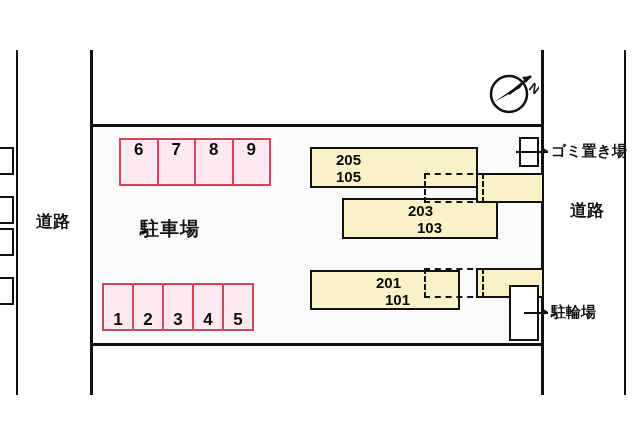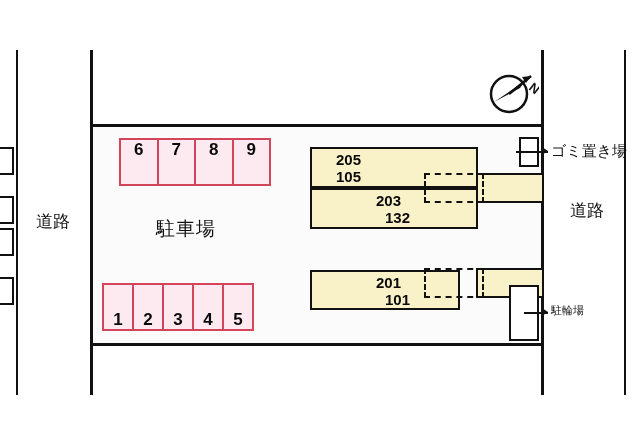"ゴミ置き場" .map-label { font-weight: 400 -> 700 }
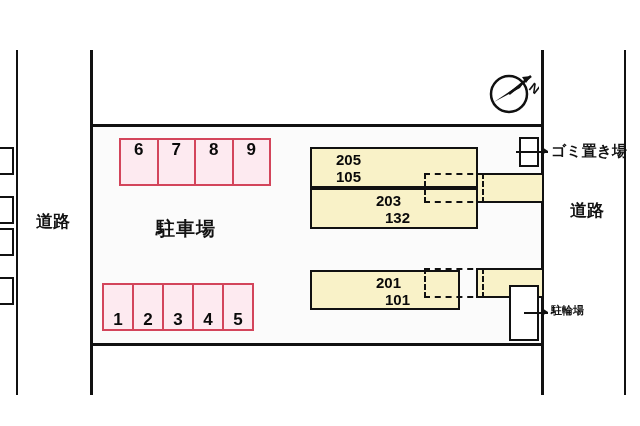"203" .unit.u203 { margin-left: none -> 32px; top: 41px -> 51px; width: 168px -> 156px }
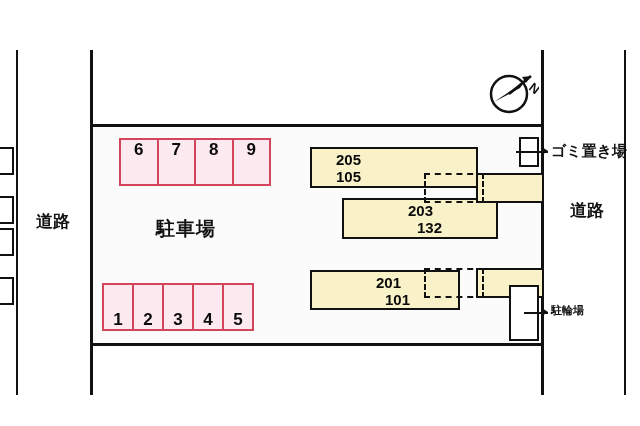"駐車場" .lot-label { left: 156px -> 140px }
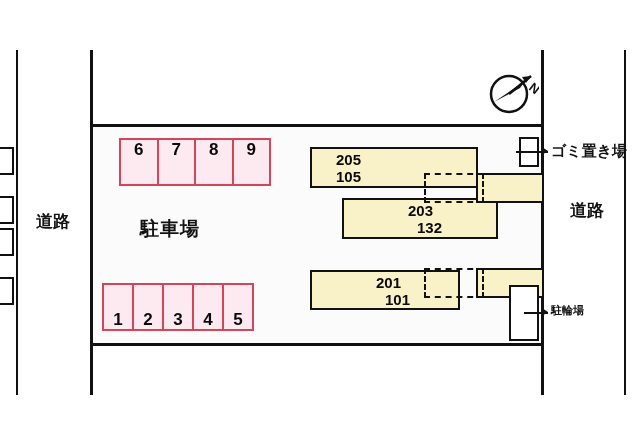"132" span.n1 { text: 132 -> 103 }
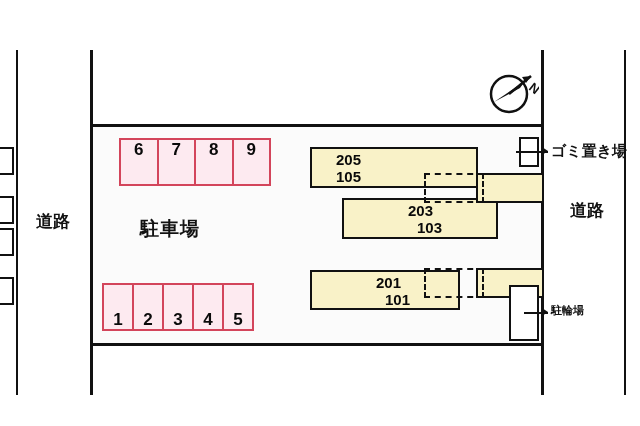"駐輪場" .label-chrin { font-size: 11px -> 15px }
